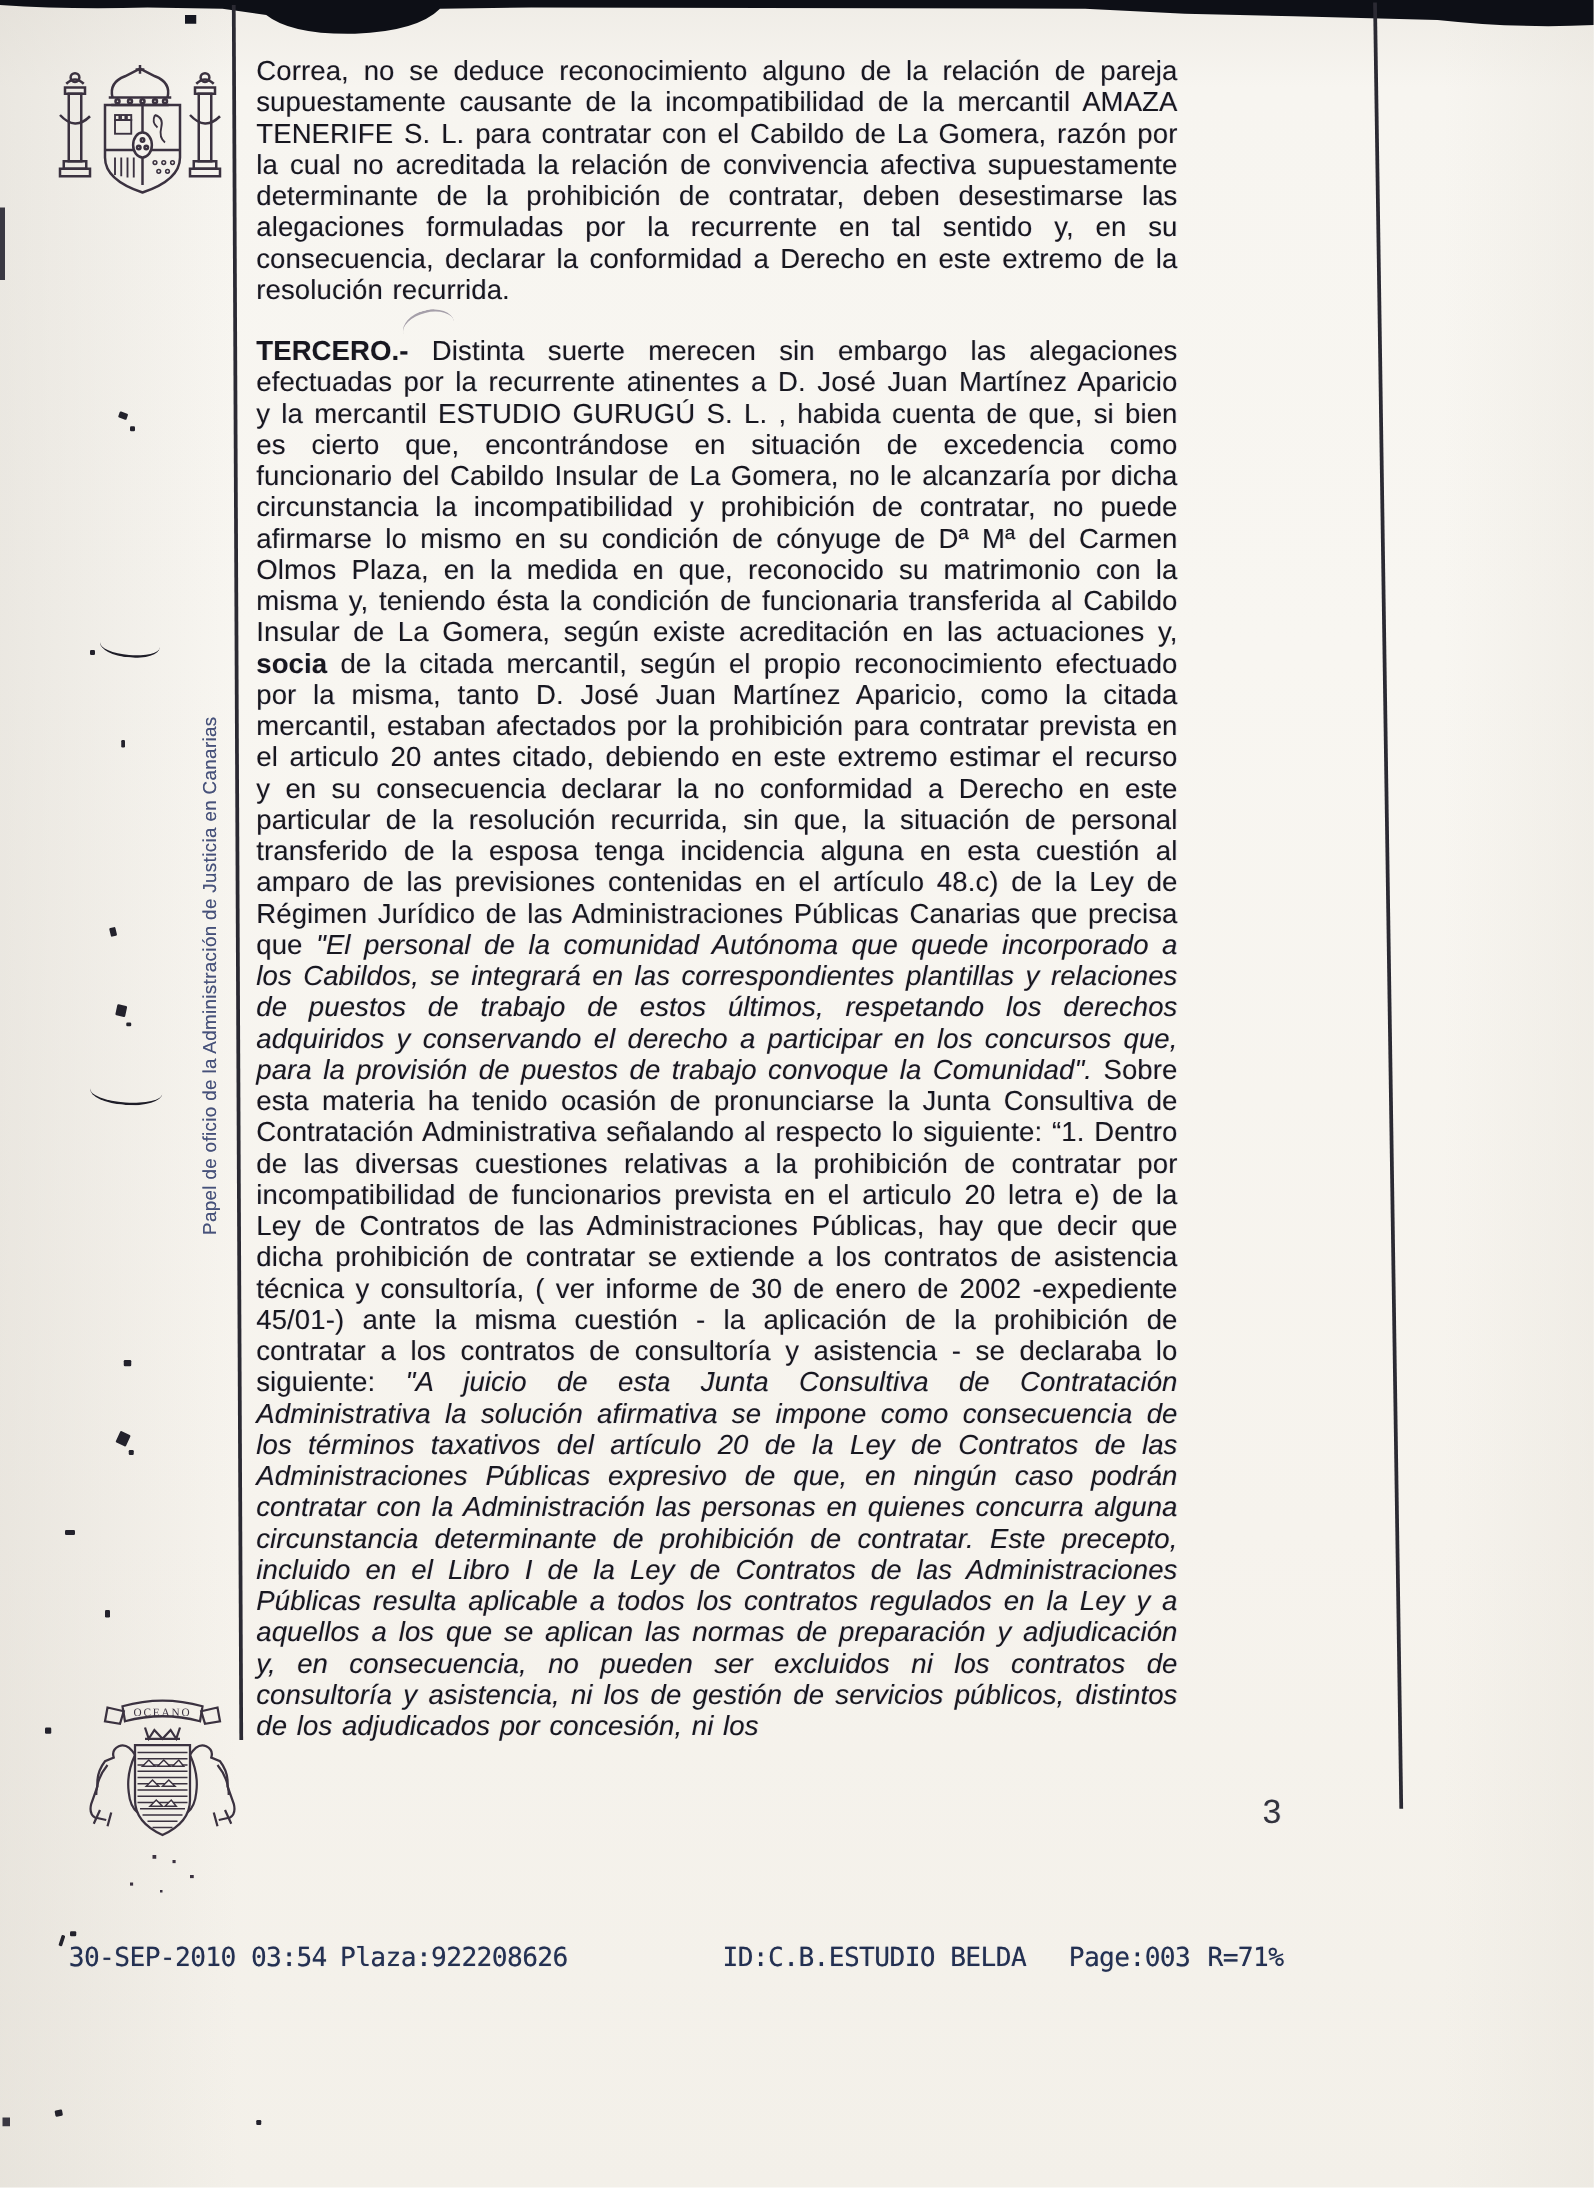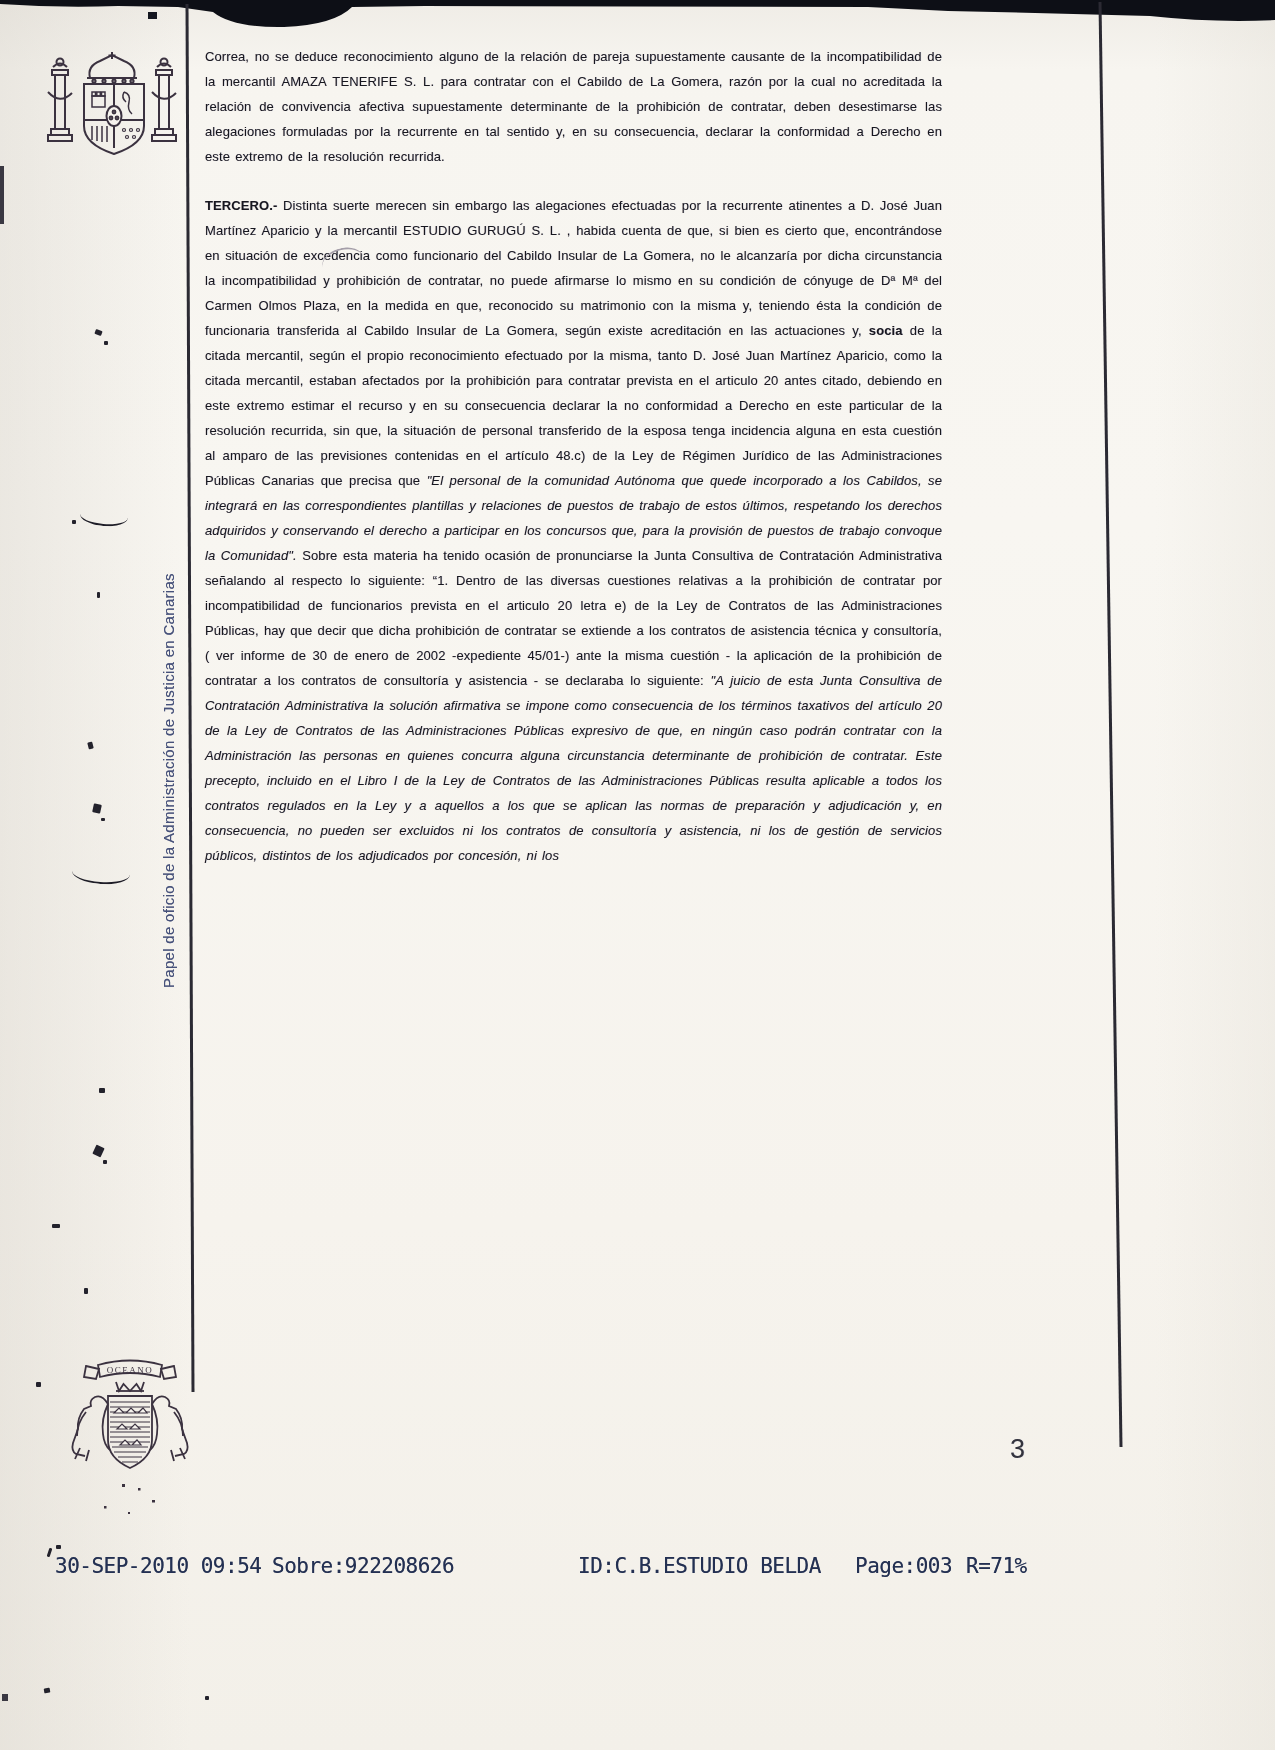"Correa, no se deduce reconocimiento" .para { font-size: 13px -> 22px }
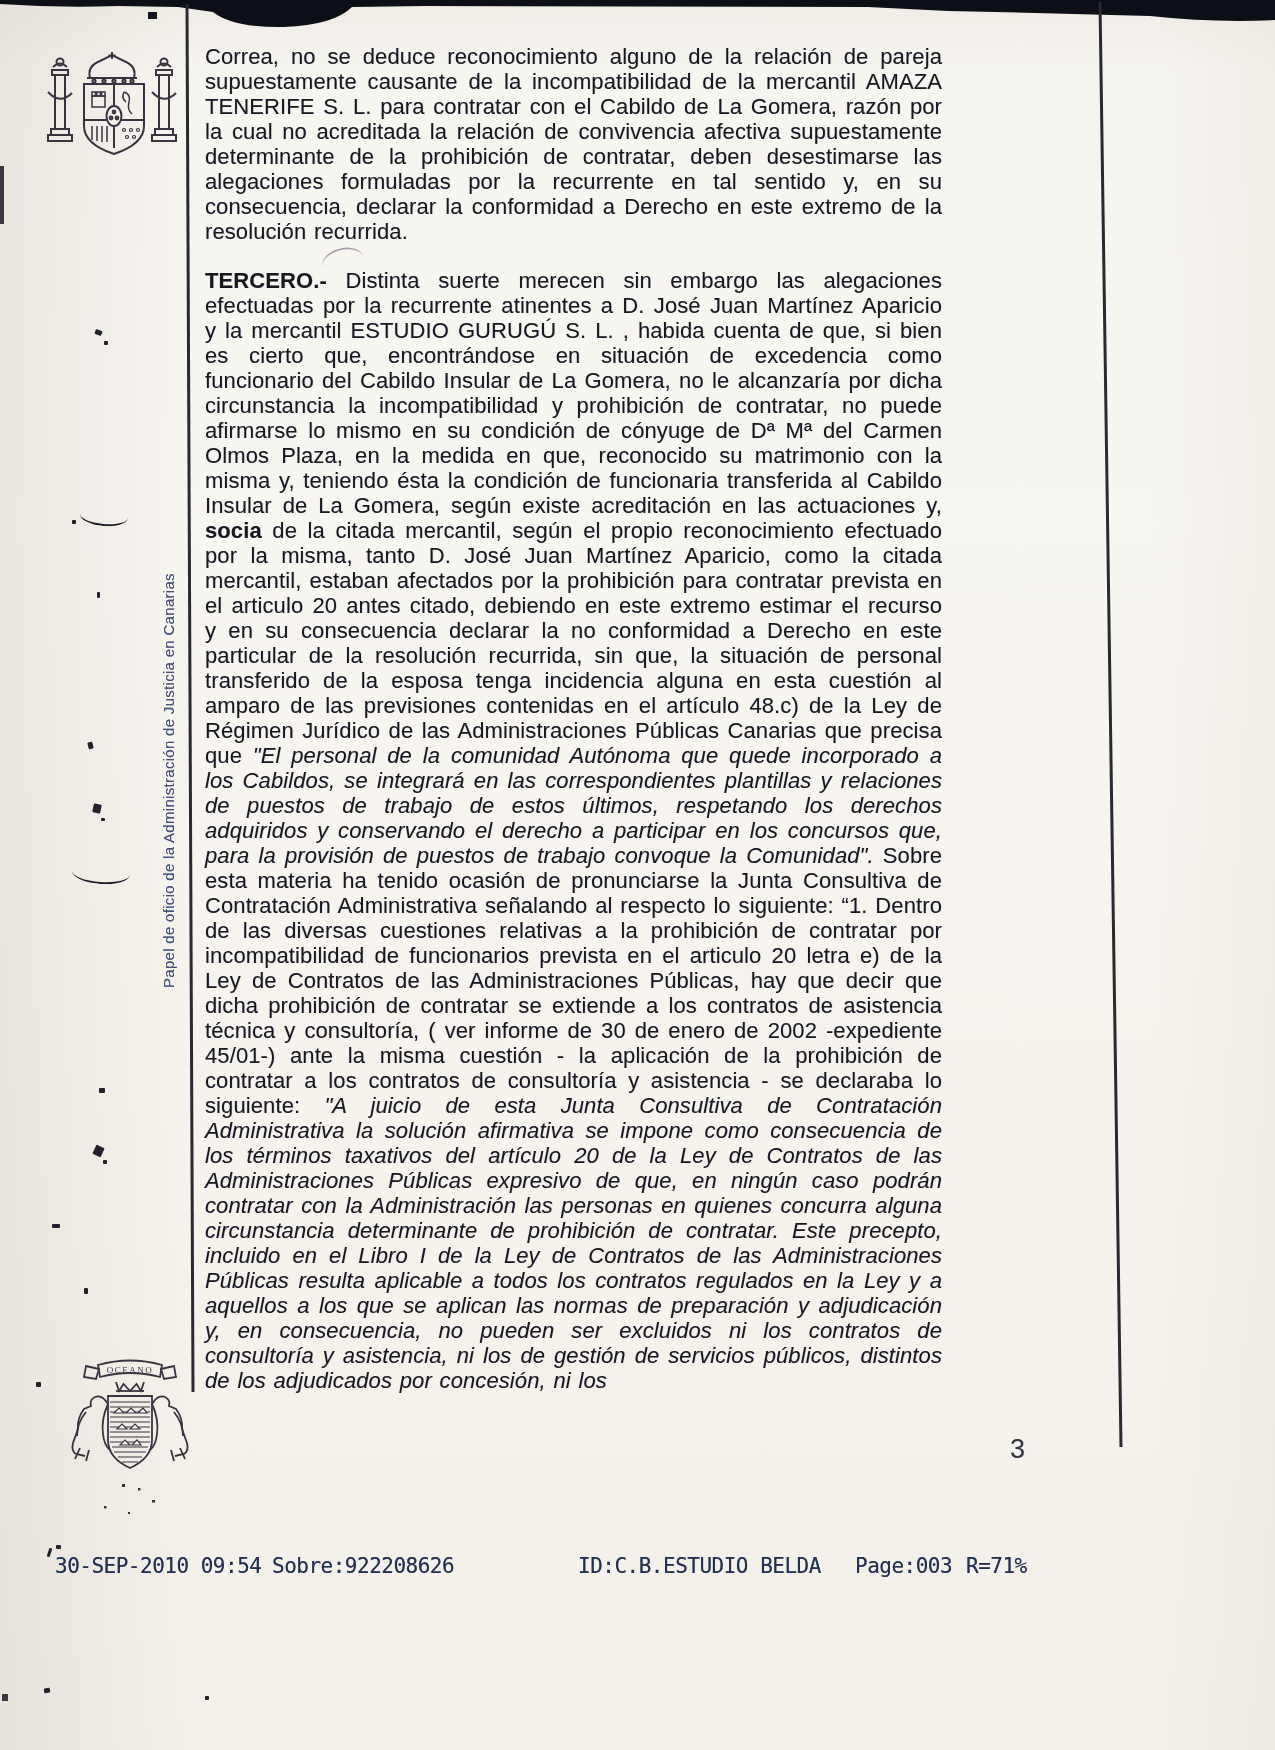"30-SEP-2010 09:54" span.fax-item { text: 09:54 -> 03:54 }
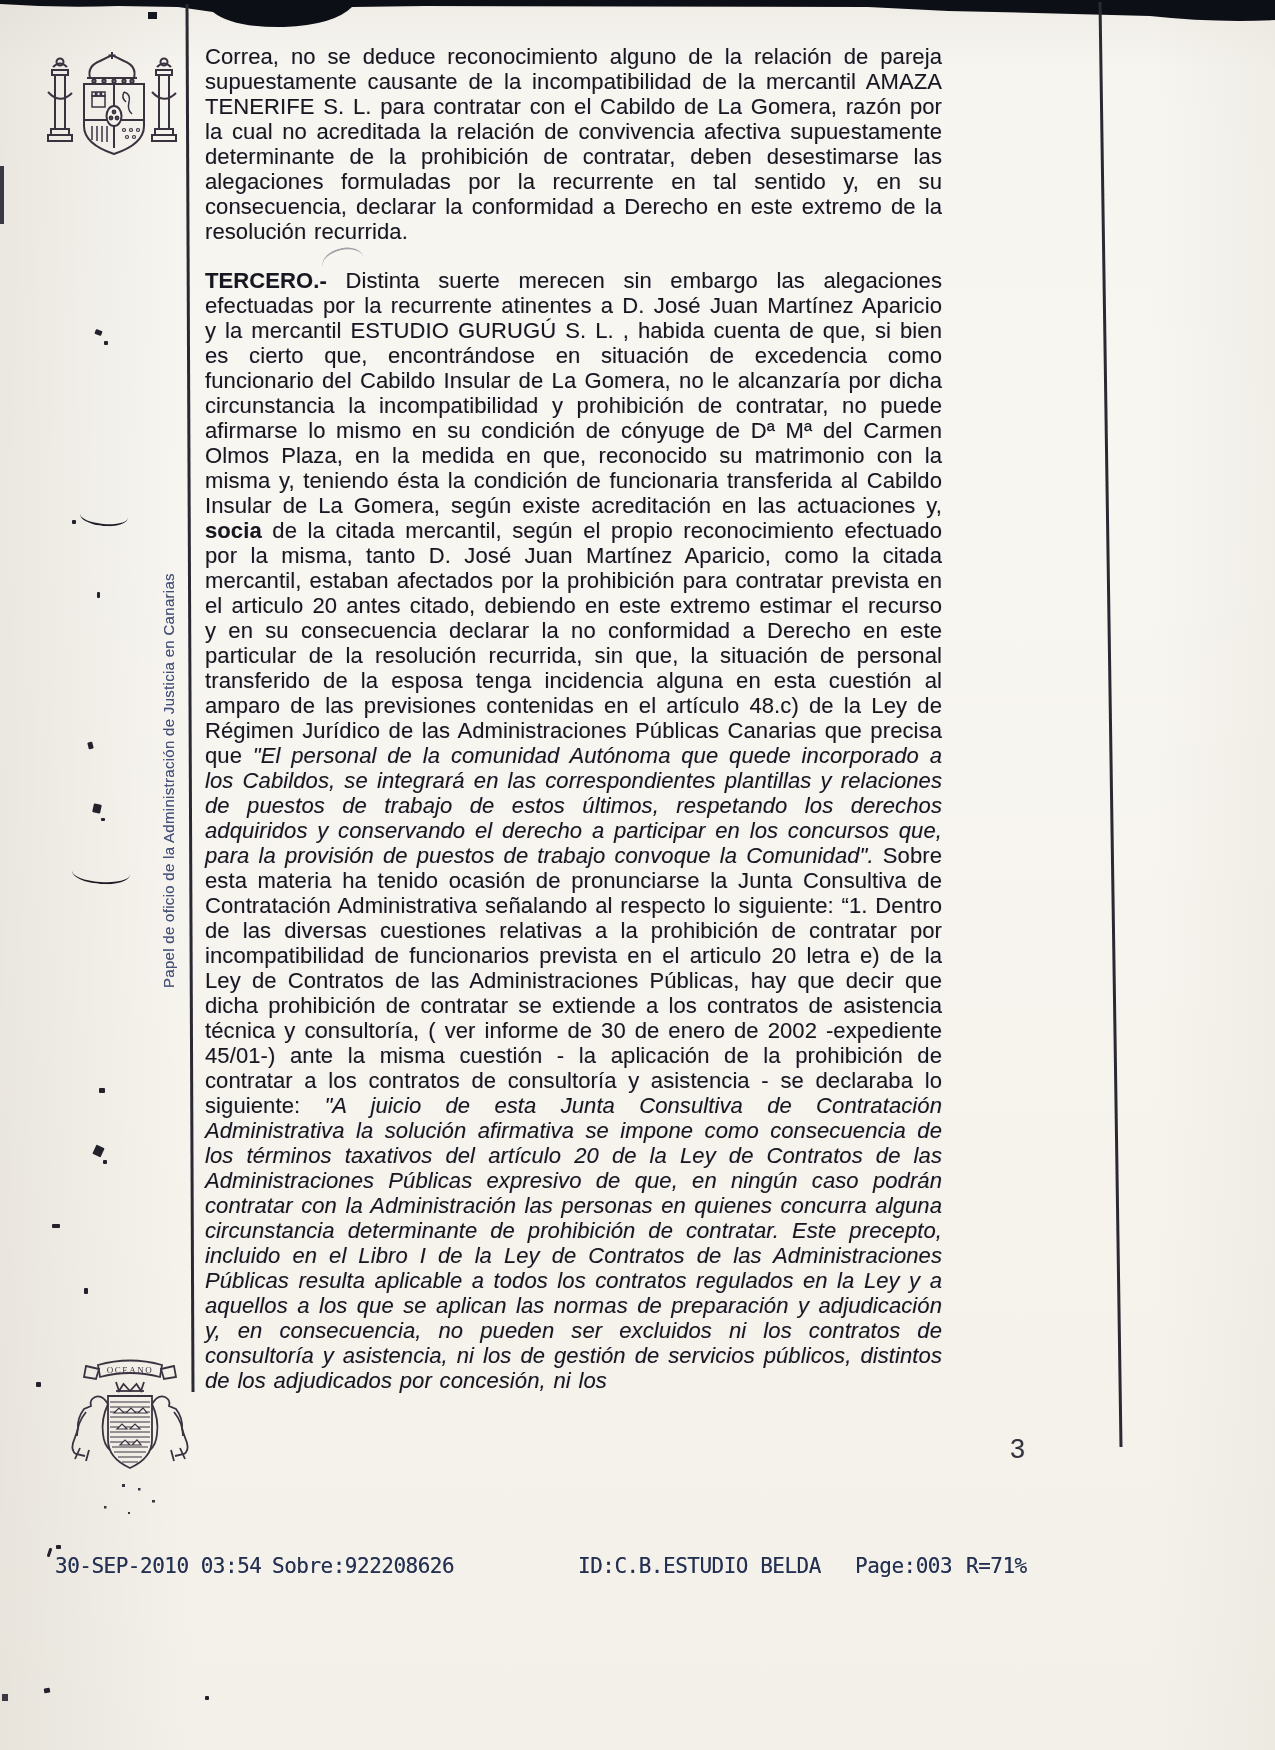"Sobre:922208626" span.fax-item { text: Sobre:922208626 -> Plaza:922208626 }
